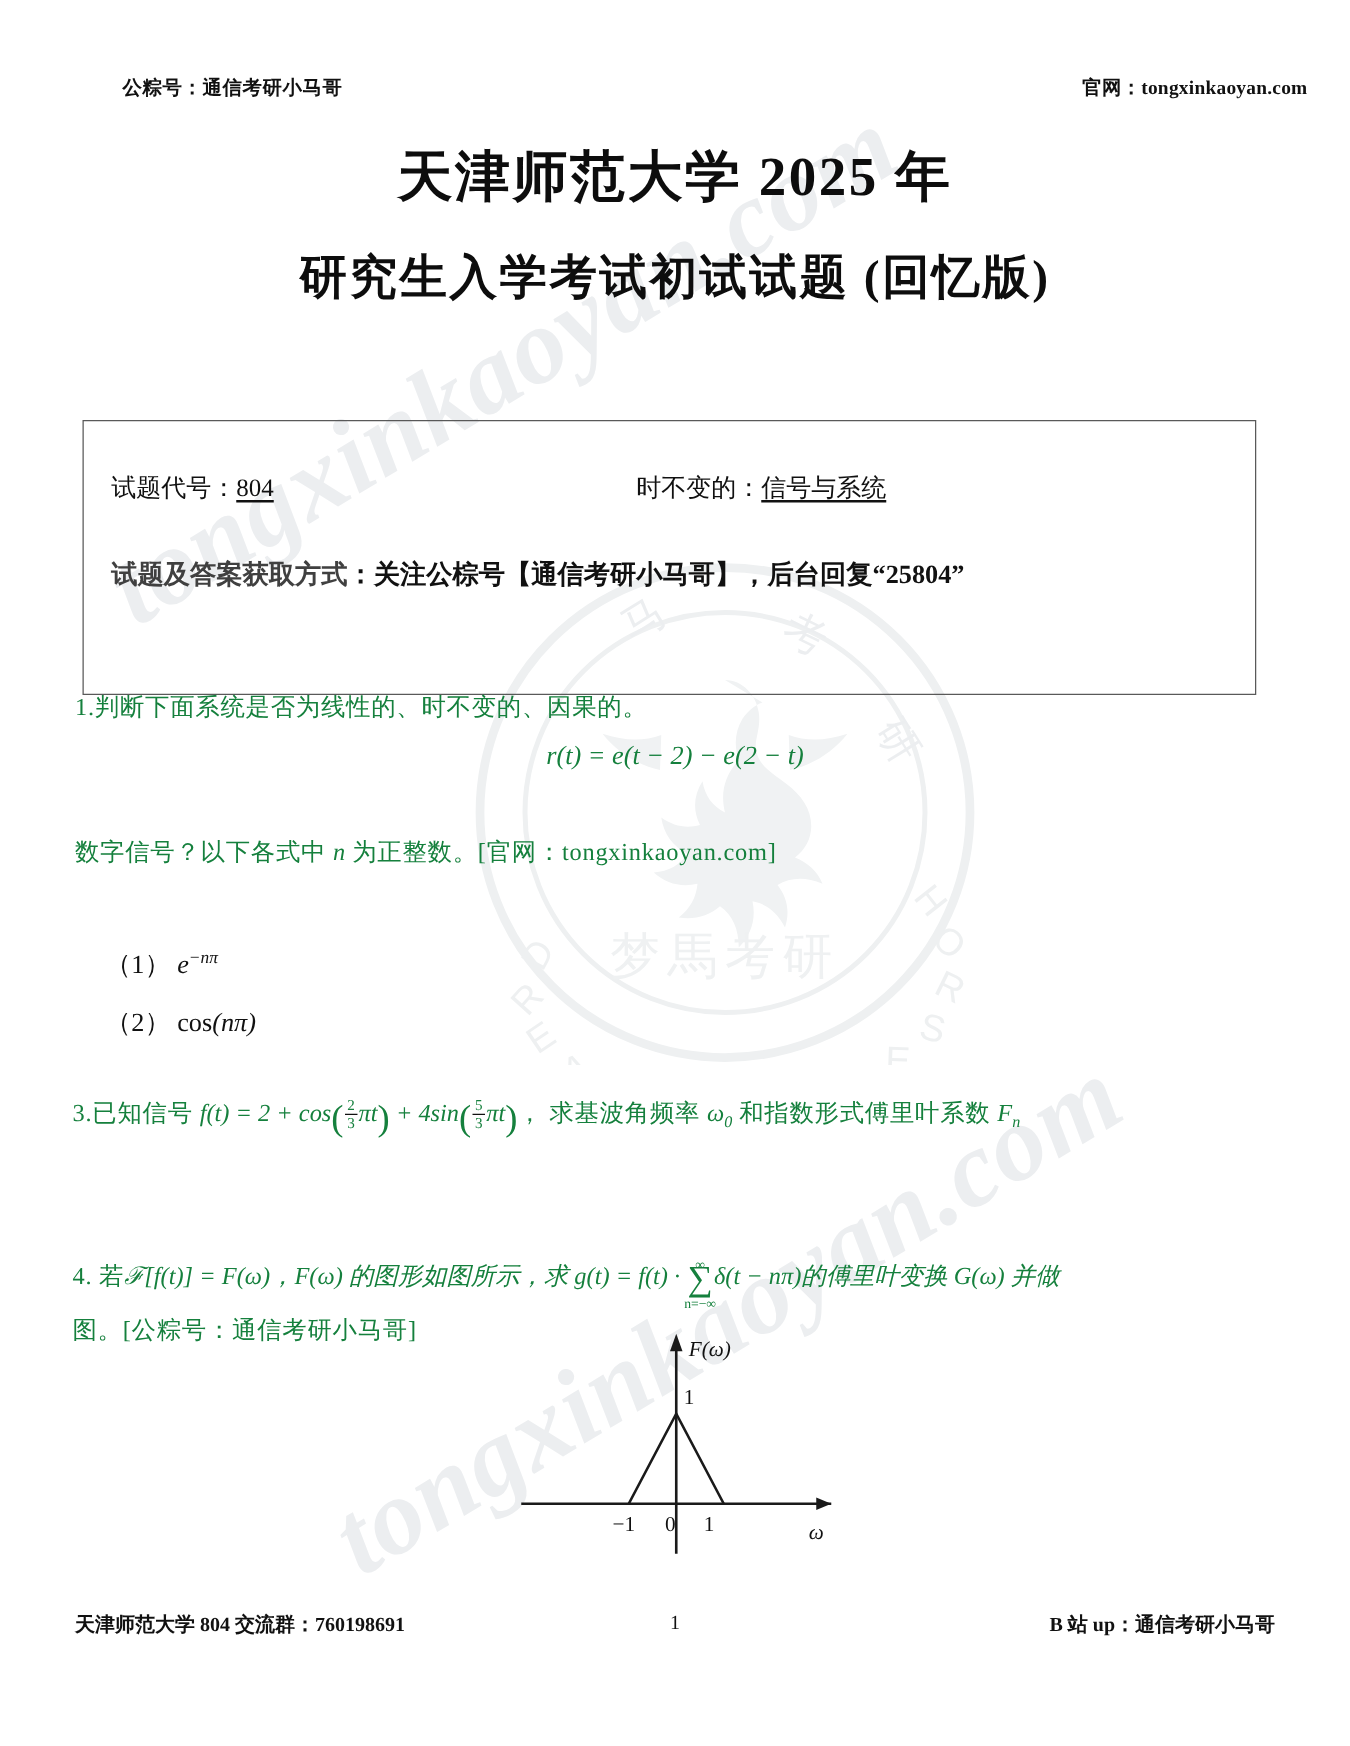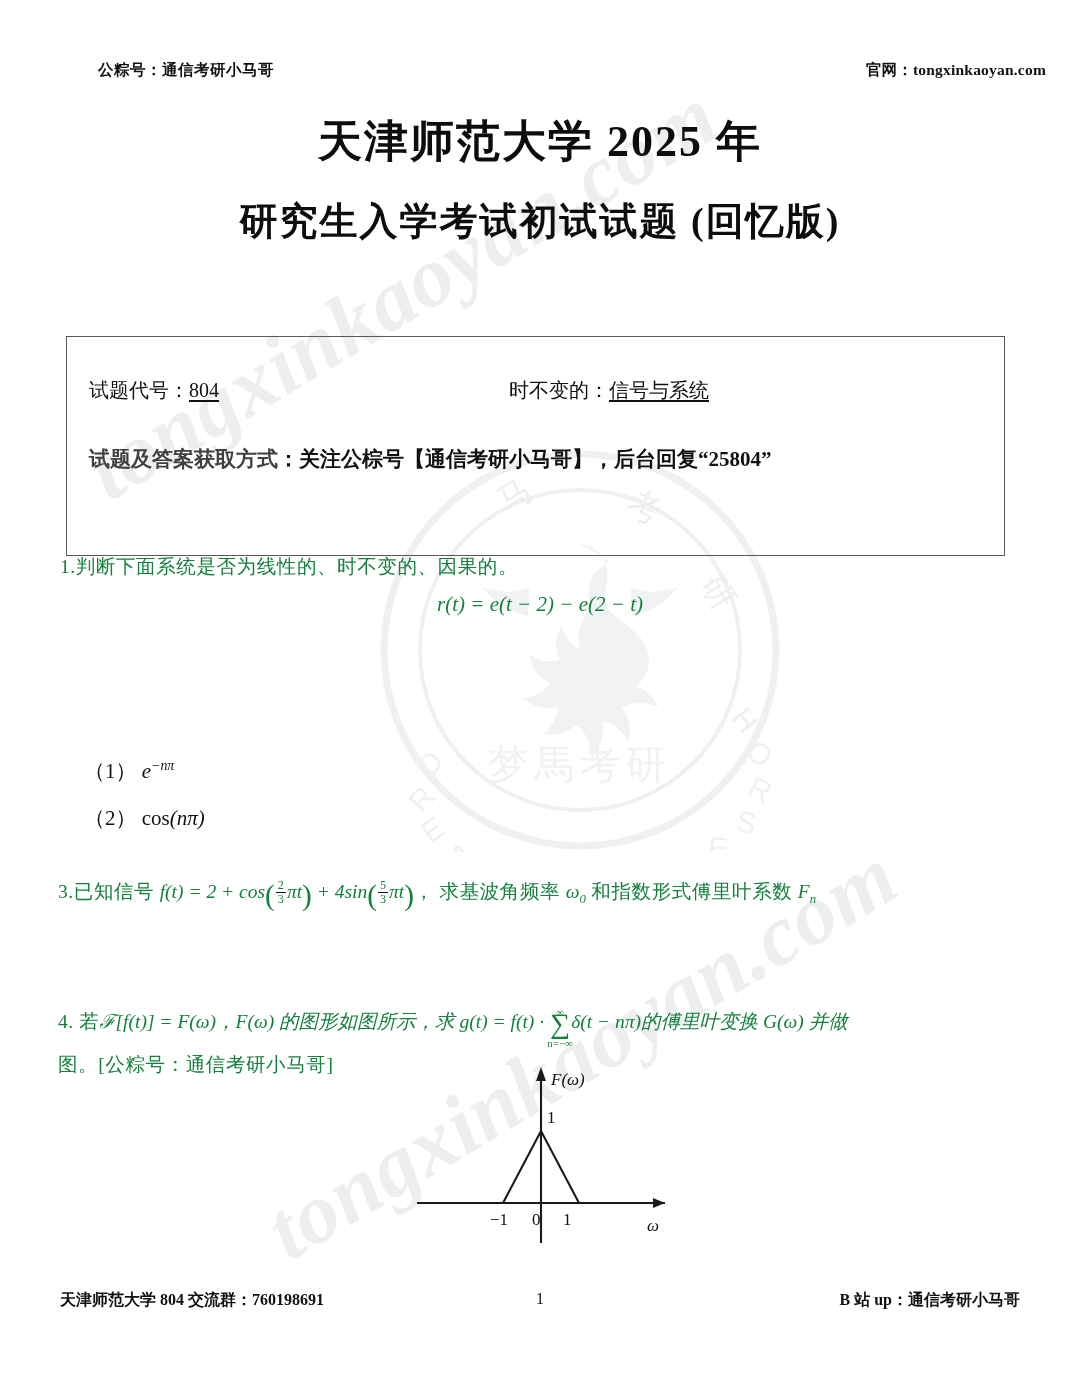"数字信号？以下各式中 n 为正整数。[官网：tongxinkaoyan.com]" span.l2 { html: none -> <span><span>数字信号？以下各式中 </span><span>n</span><span> 为正整数。[官网：tongxinkaoyan.com]</span></span> }
